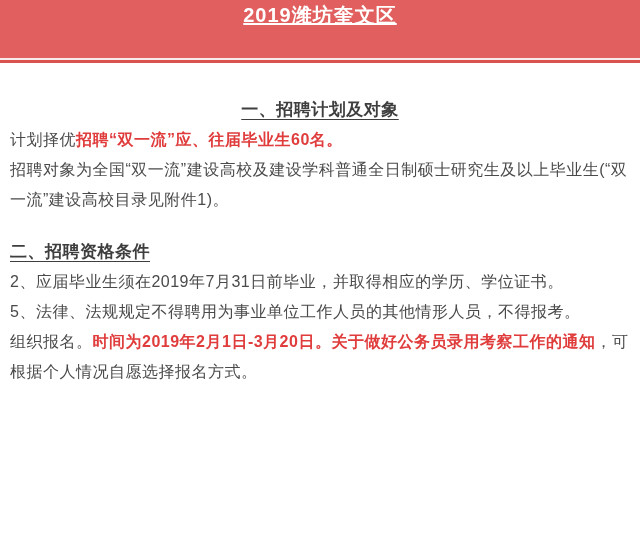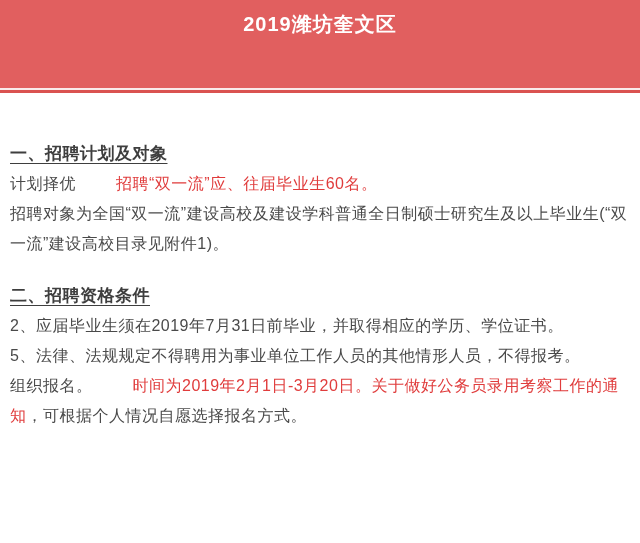"2019潍坊奎文区" .banner { height: 88px -> 58px; padding-top: 9px -> none; text-decoration: none -> underline }
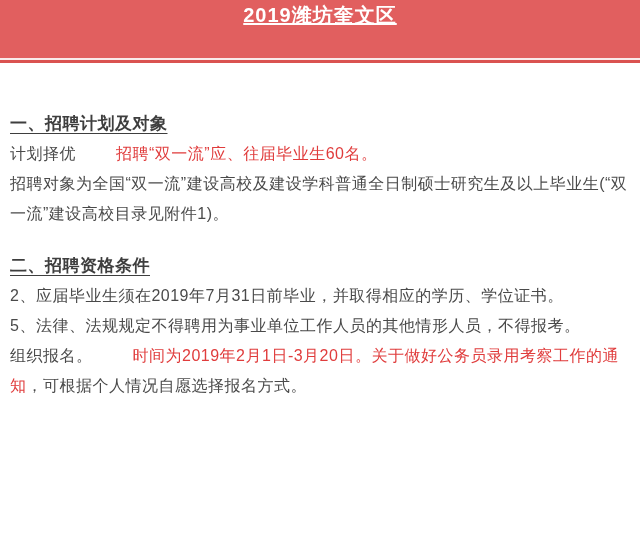"一、招聘计划及对象" section:first-of-type h2 { margin-top: 46px -> 32px; text-align: none -> center }
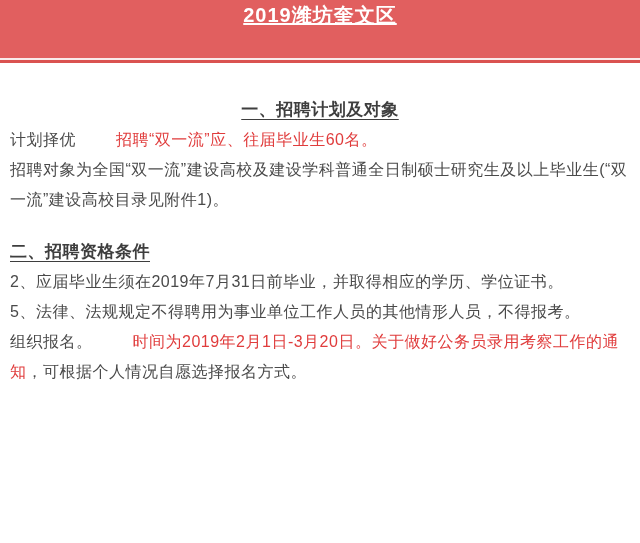"招聘“双一流”应、往届毕业生60名。" .hl { font-weight: normal -> bold; margin-left: 40px -> none }
